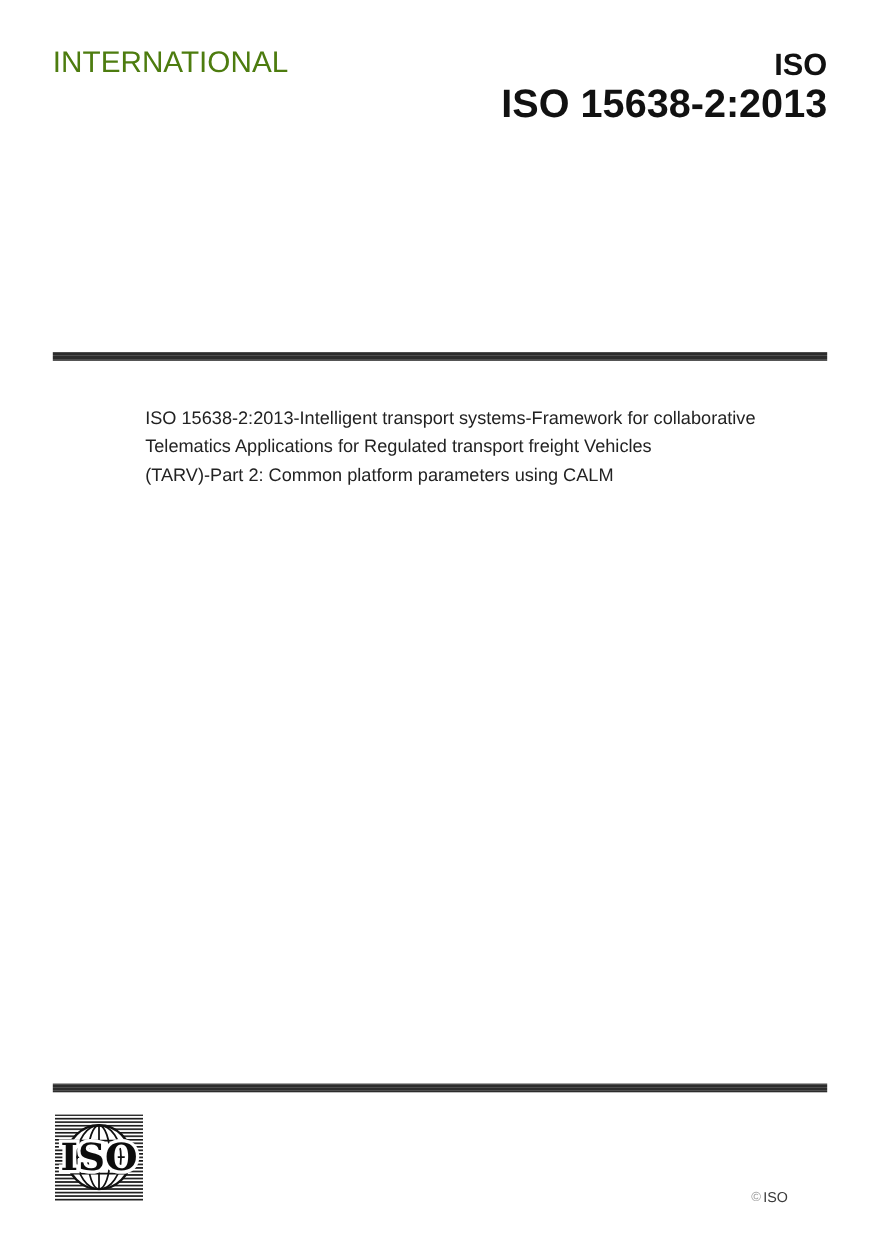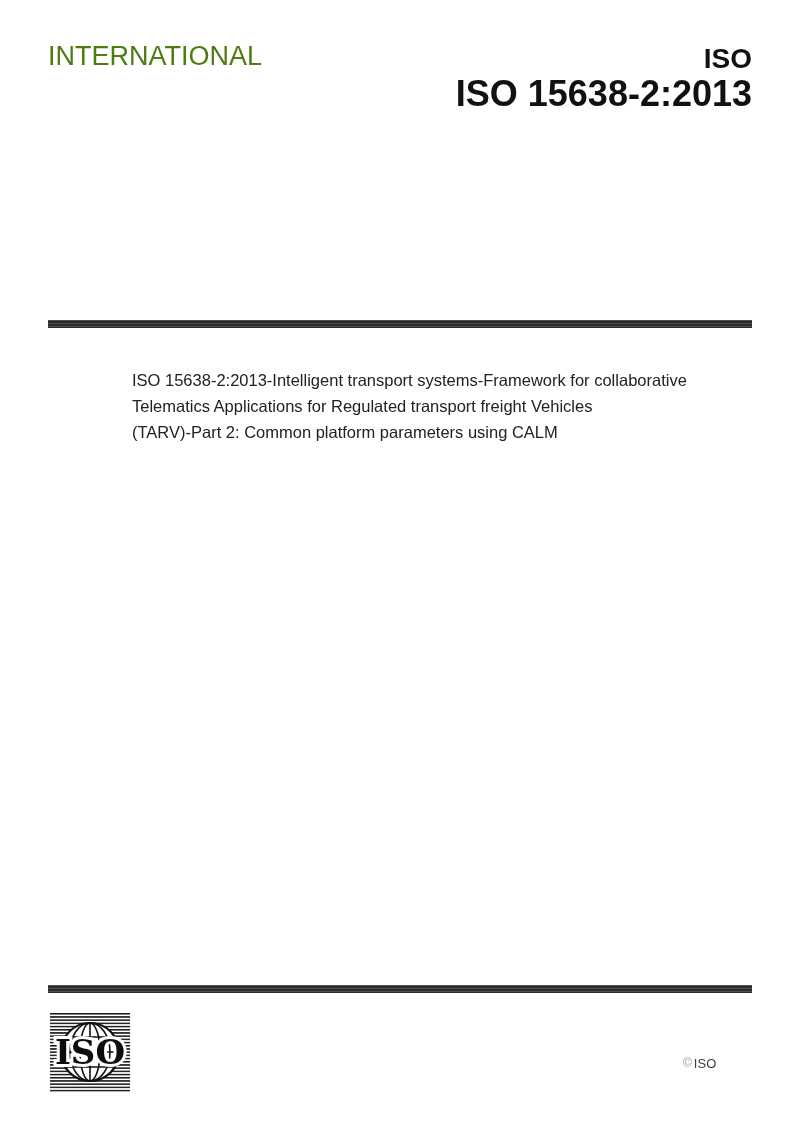"© ISO" .copyright { top: 1056px -> 1081px }
